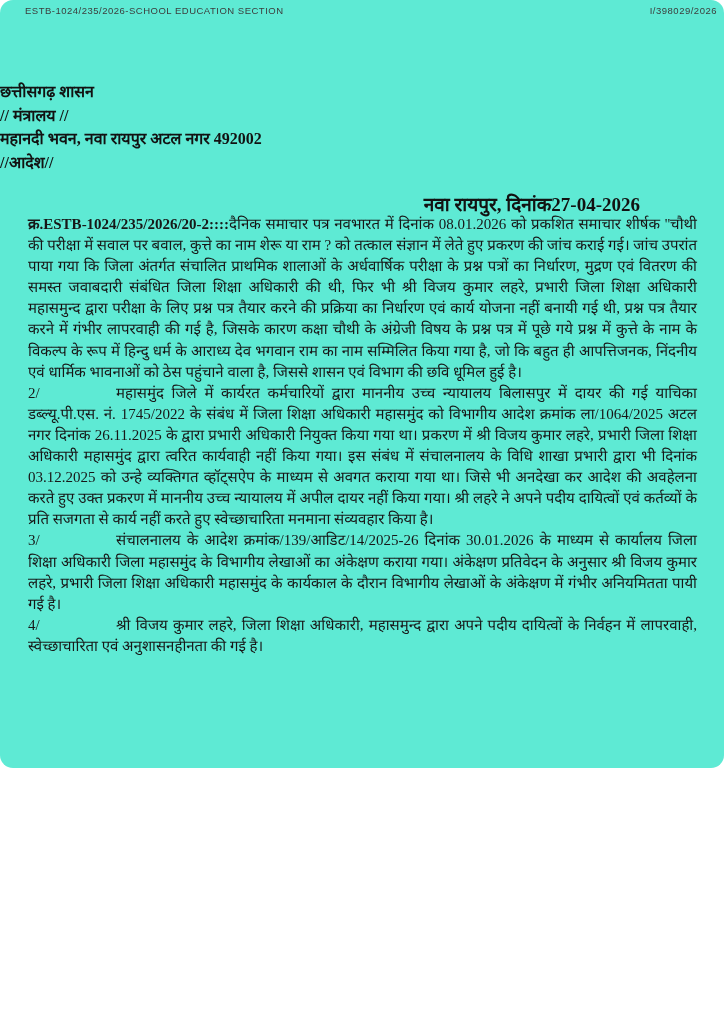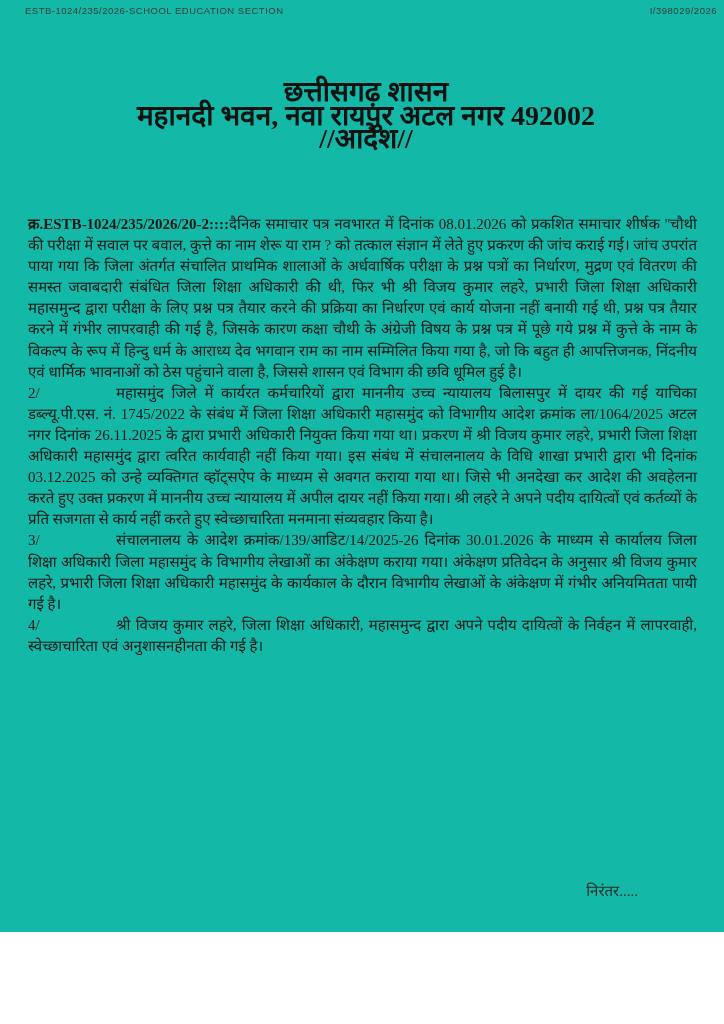"ESTB-1024/235/2026-SCHOOL EDUCATION" .page { background: #14b8a6 -> #5eead4; border-radius: none -> 13px; height: 932px -> 768px }
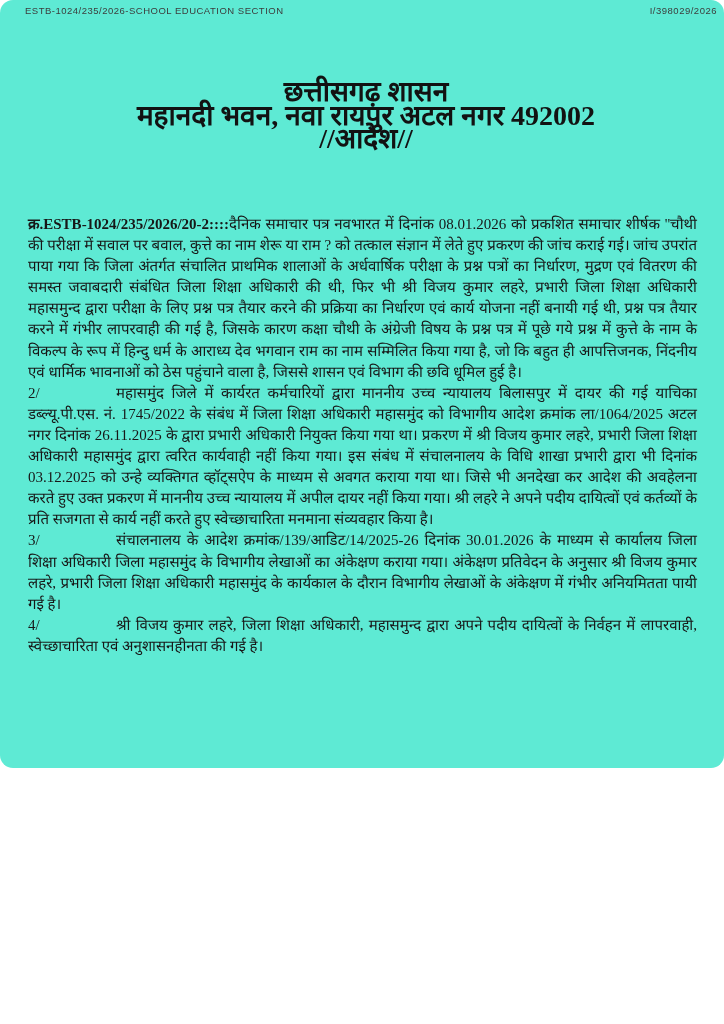"छत्तीसगढ़ शासन" .title-block { font-size: 28px -> 16px; padding-left: 8px -> none; text-align: center -> none }
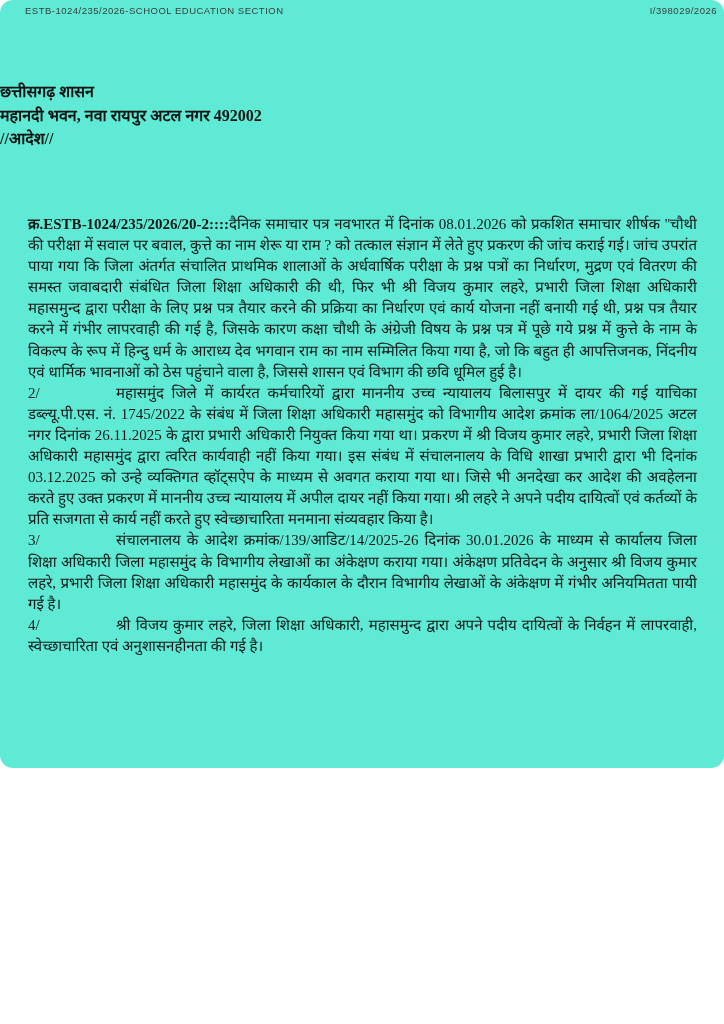"// मंत्रालय //" div { html: none -> <div>// मंत्रालय //</div> }
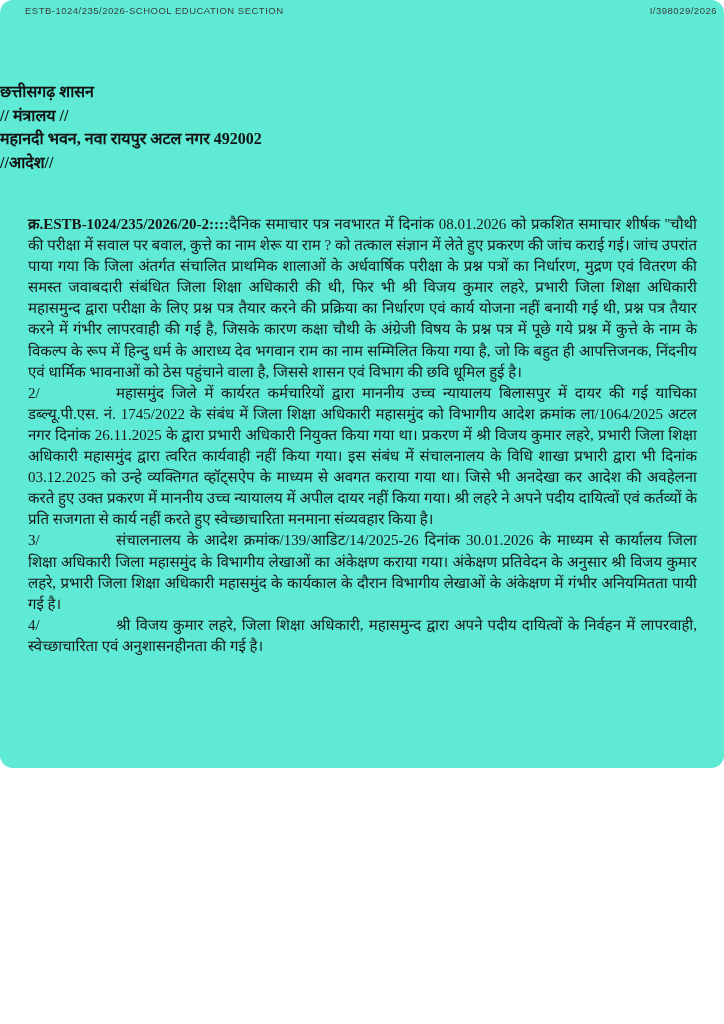"नवा रायपुर, दिनांक27-04-2026" div.date-line { html: none -> <div>नवा रायपुर, दिनांक27-04-2026</div> }
